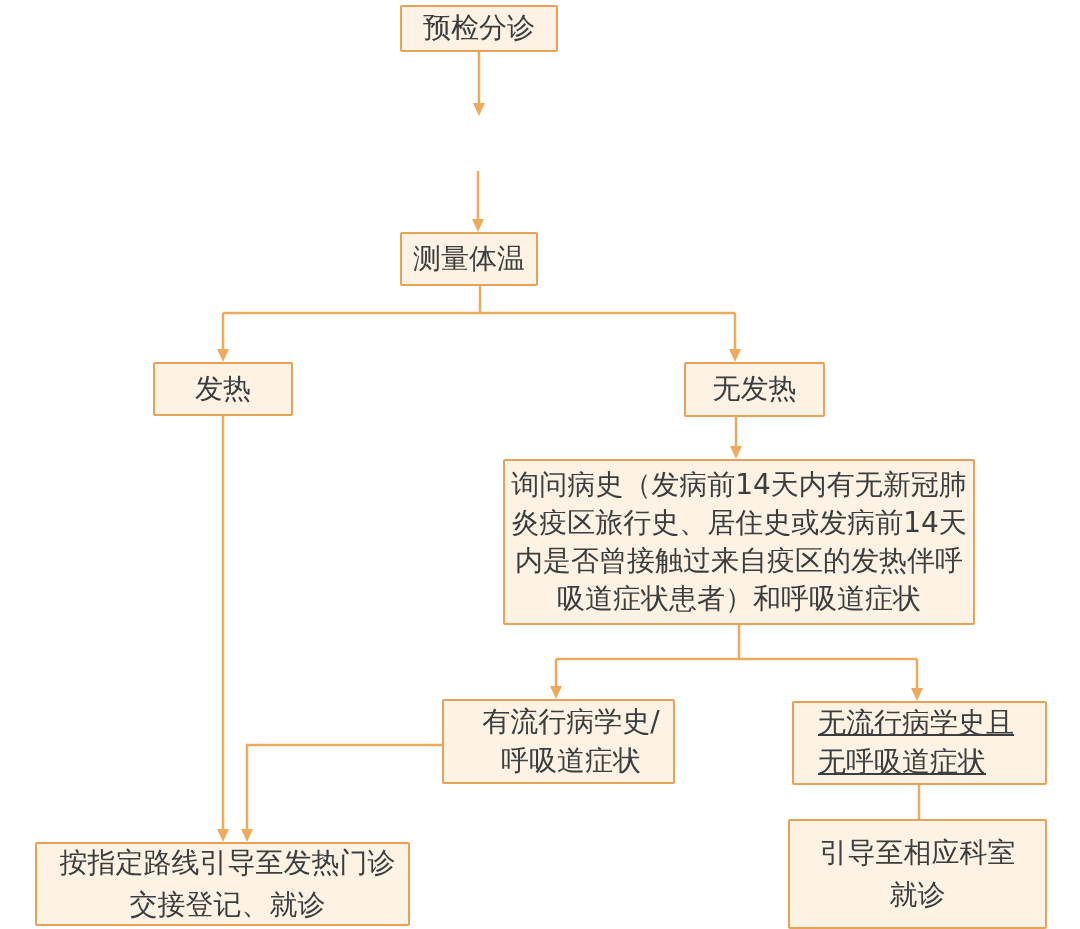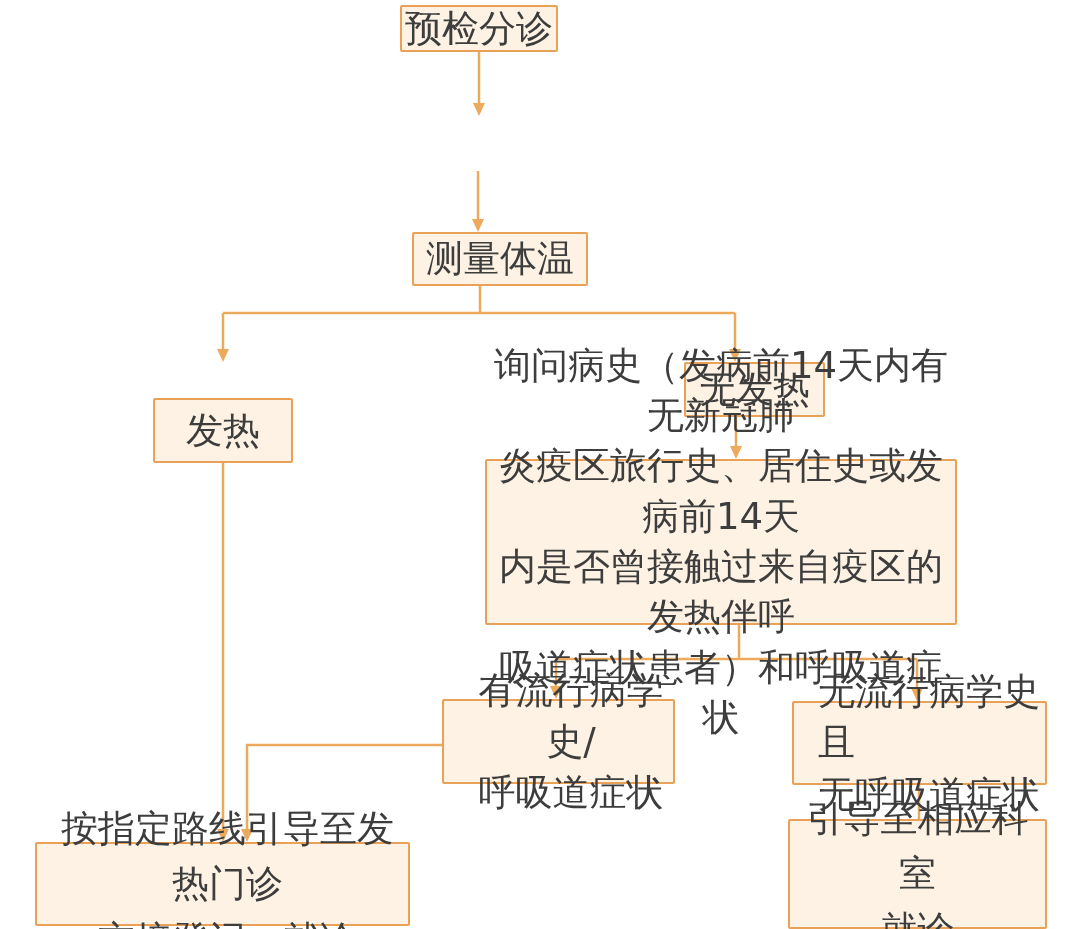"预检分诊" .node { font-size: 37px -> 28px }
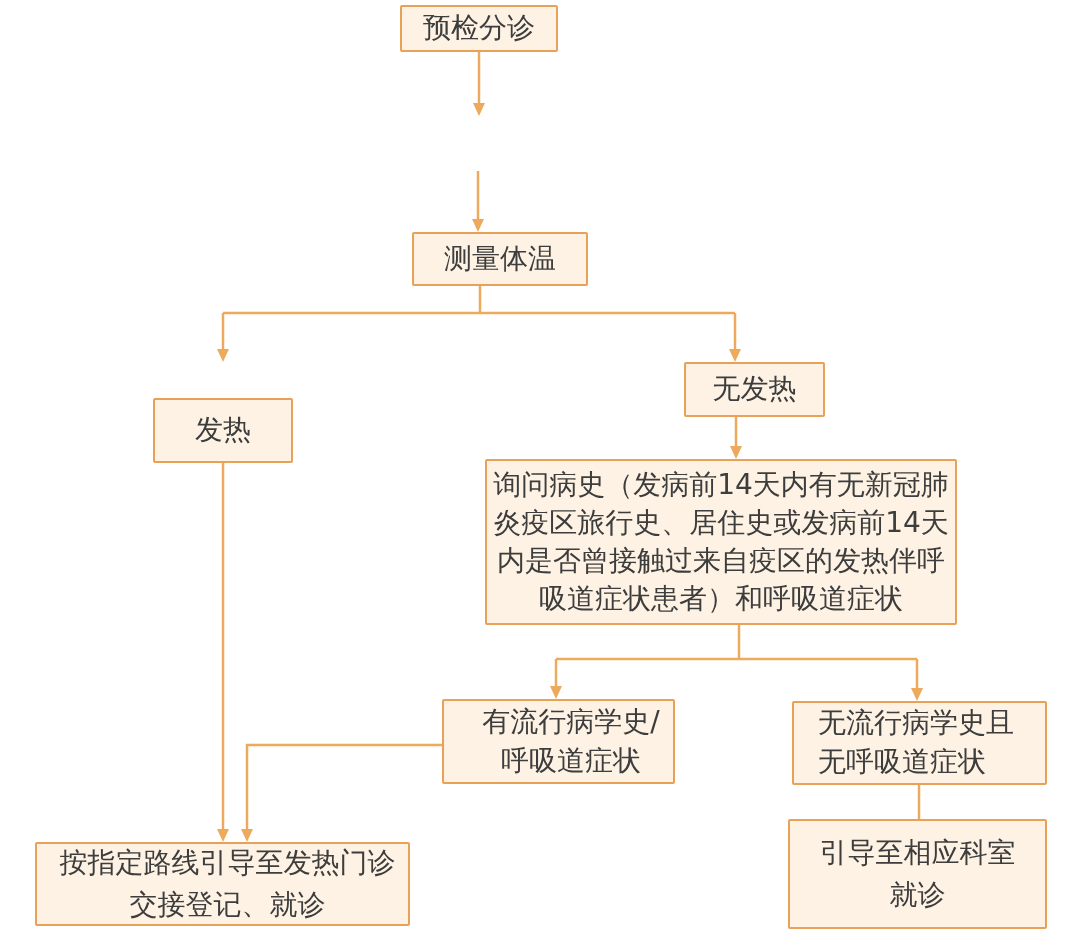"测量体温" .n-temperature { left: 412px -> 400px; width: 176px -> 138px }
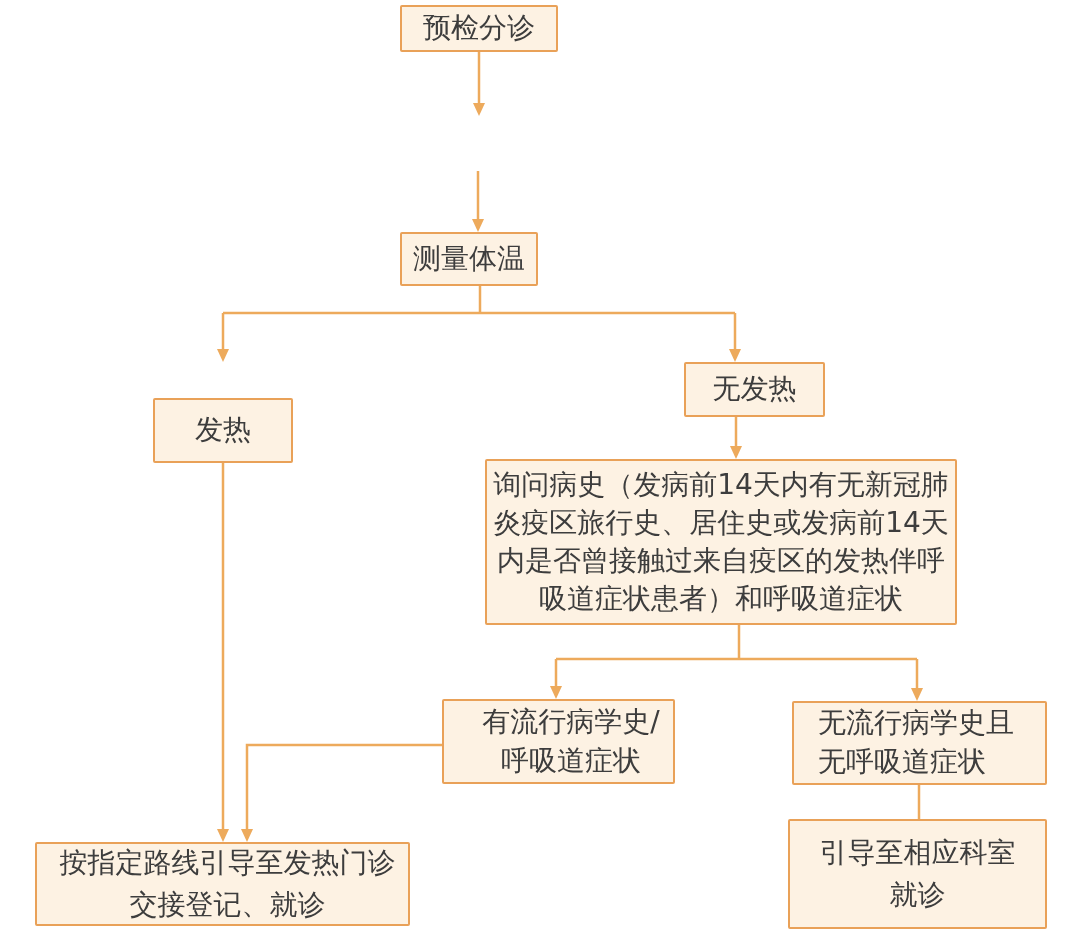"发热" .n-fever { height: 65px -> 54px; margin-top: 36px -> none }
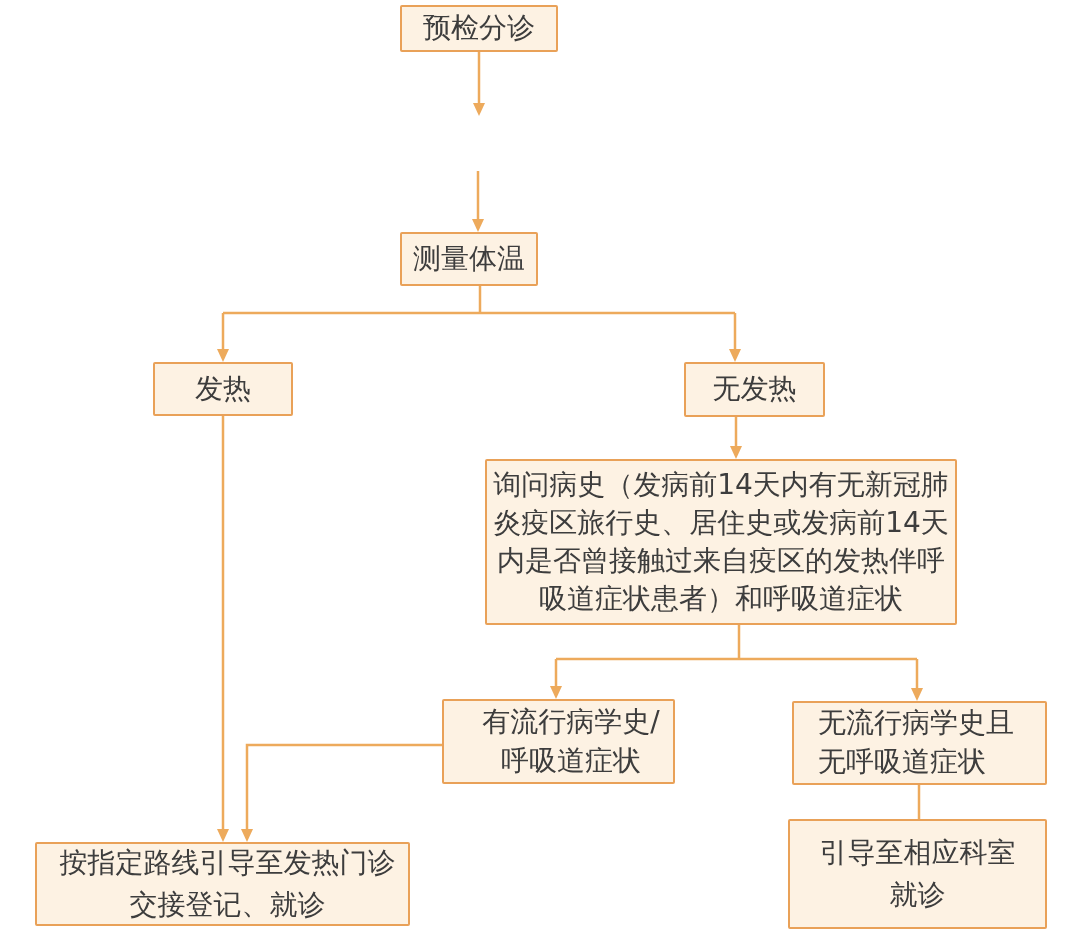"询问病史（发病前14天内有无新冠肺" .n-ask-history { left: 485px -> 503px }
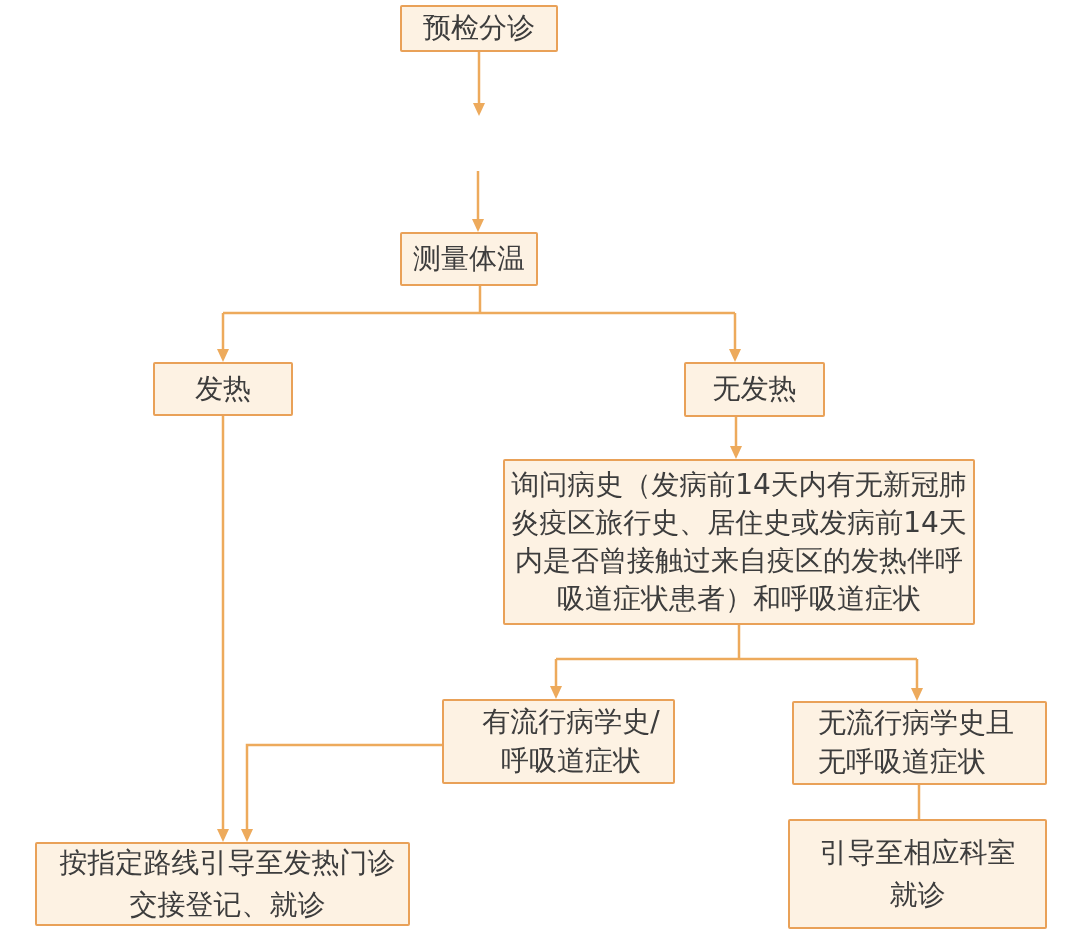"无流行病学史且" .n-no-epi { text-decoration: none -> underline }
